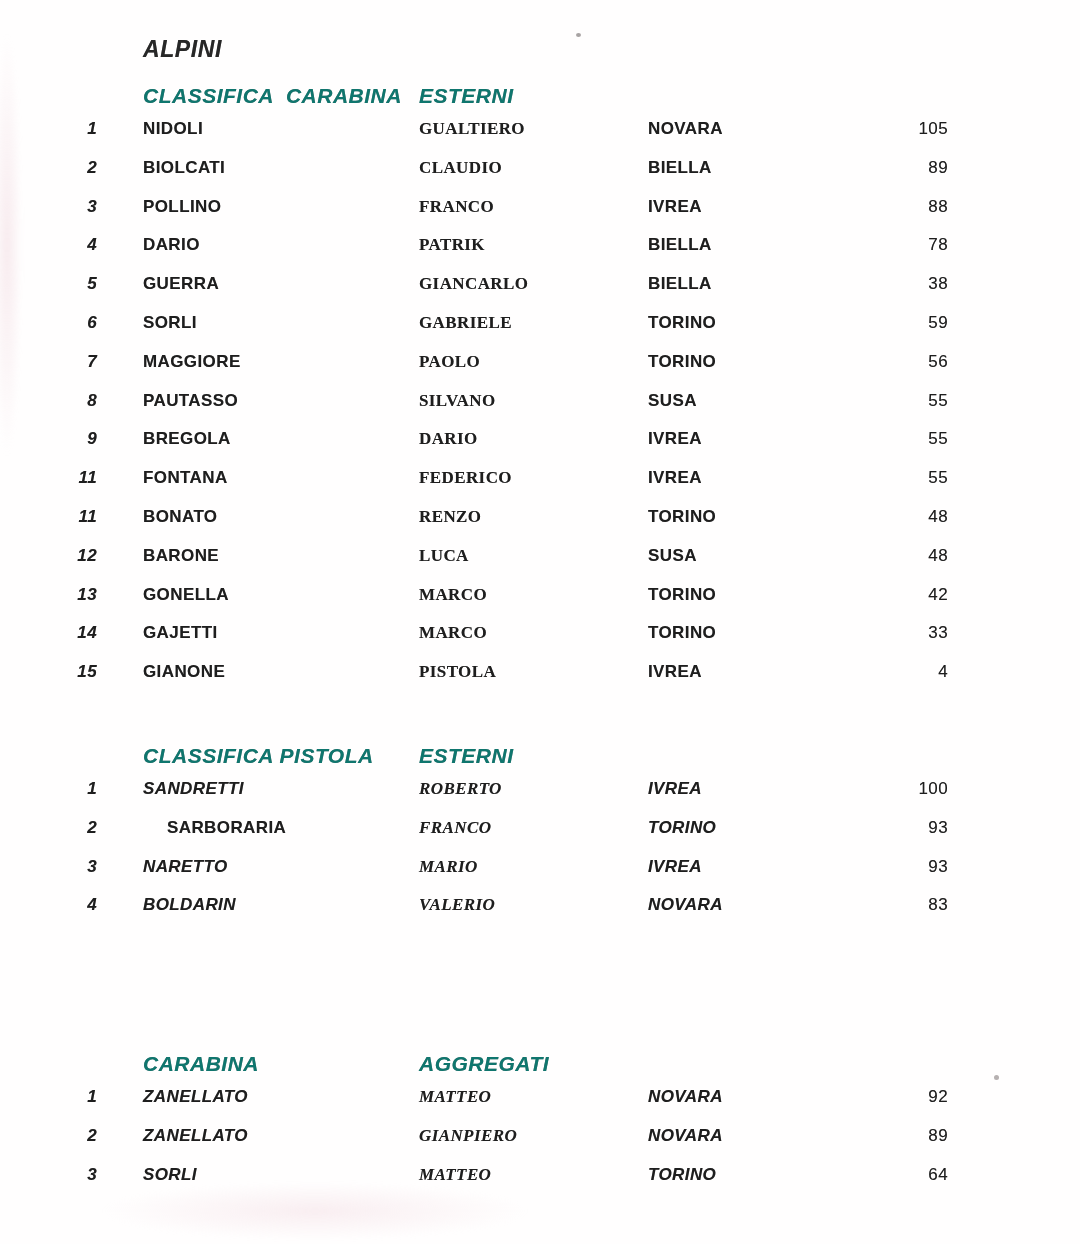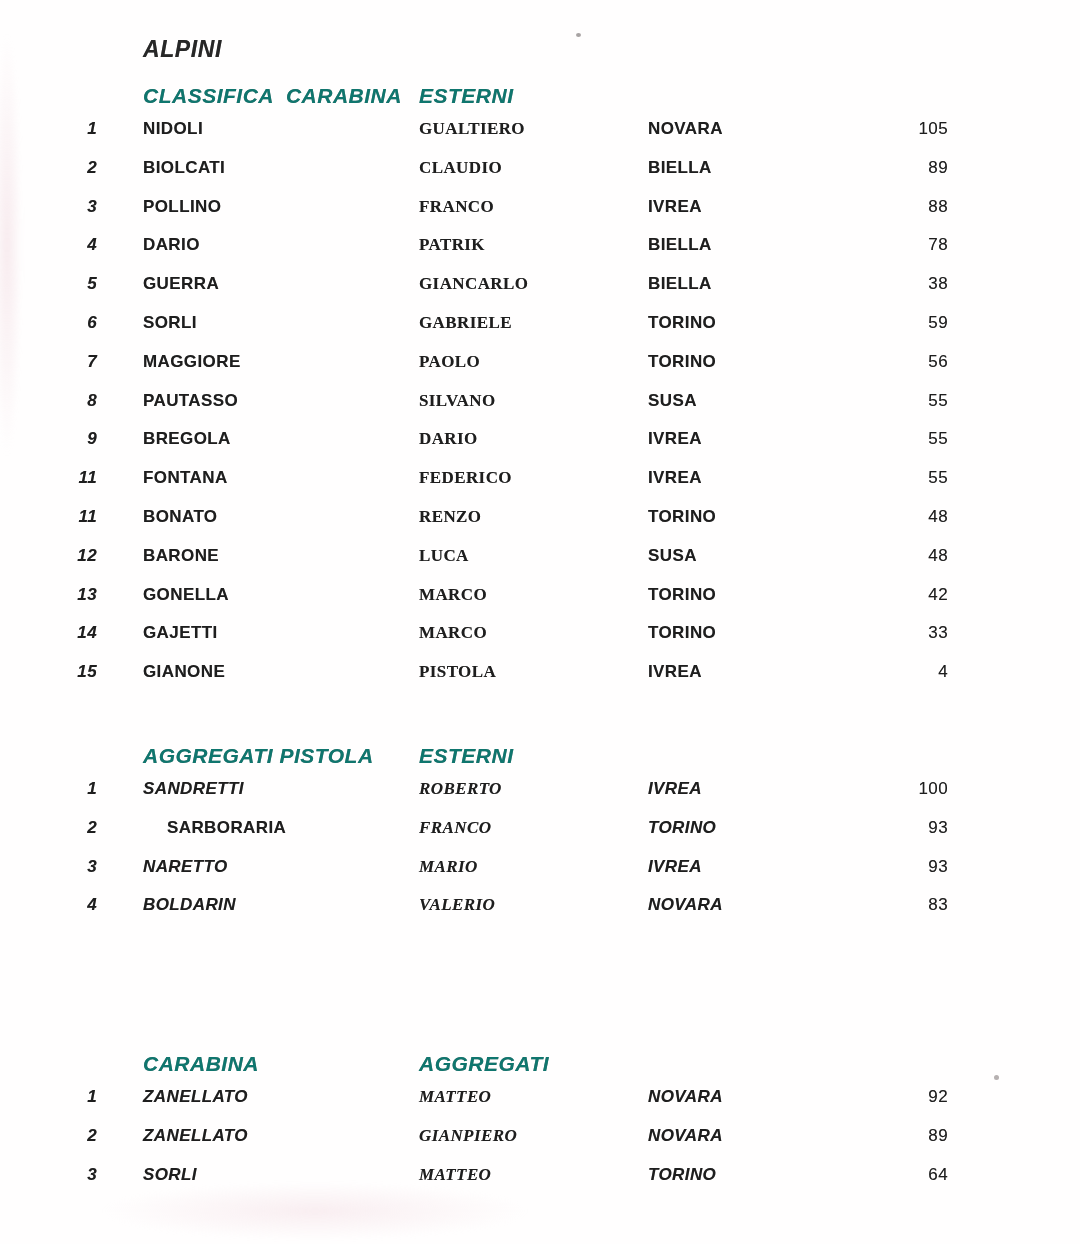"AGGREGATI PISTOLA" span.heading-left { text: AGGREGATI -> CLASSIFICA }
